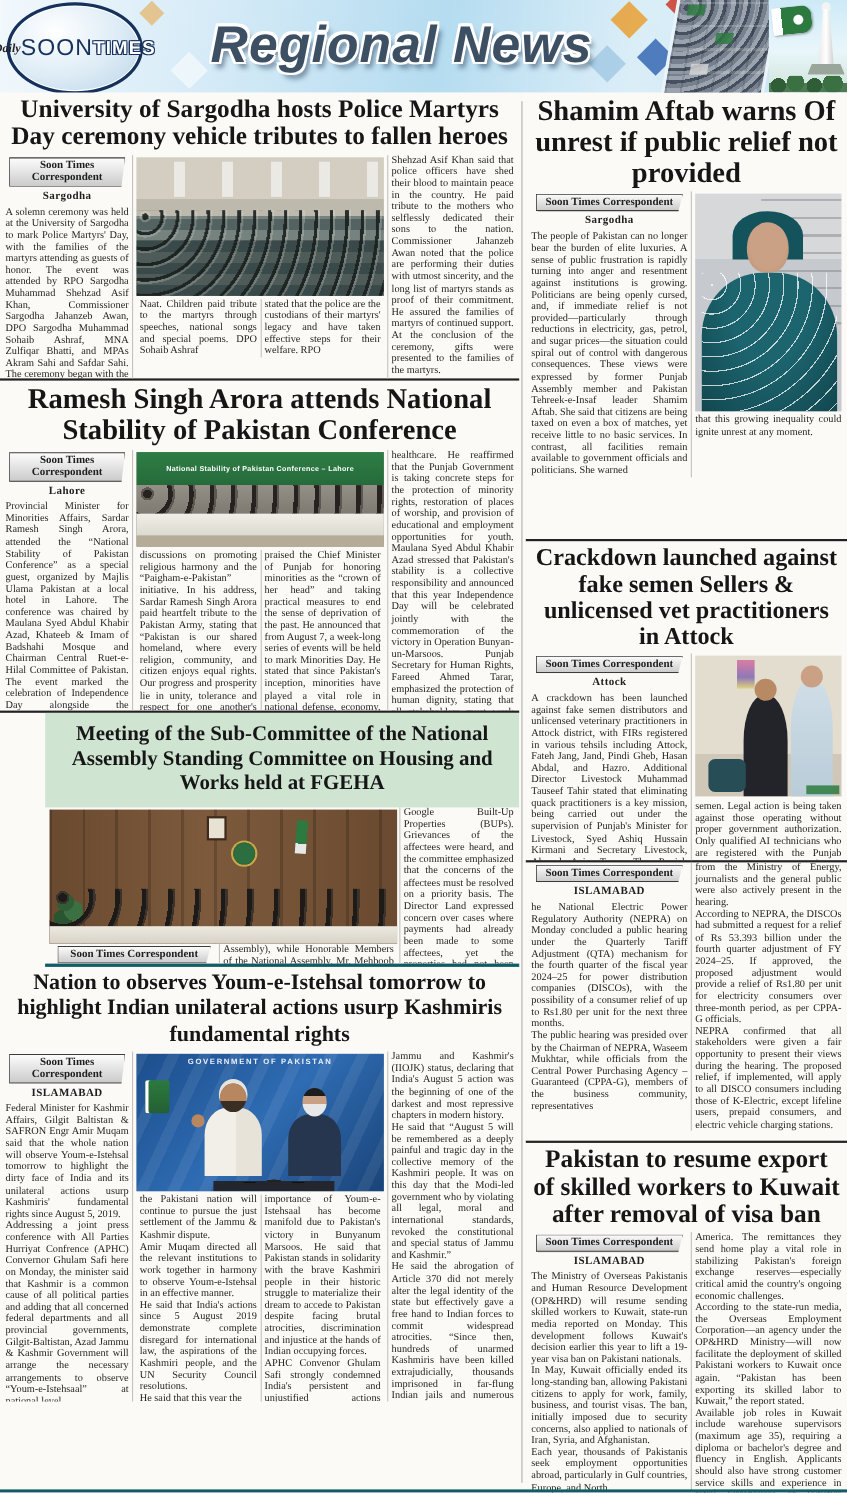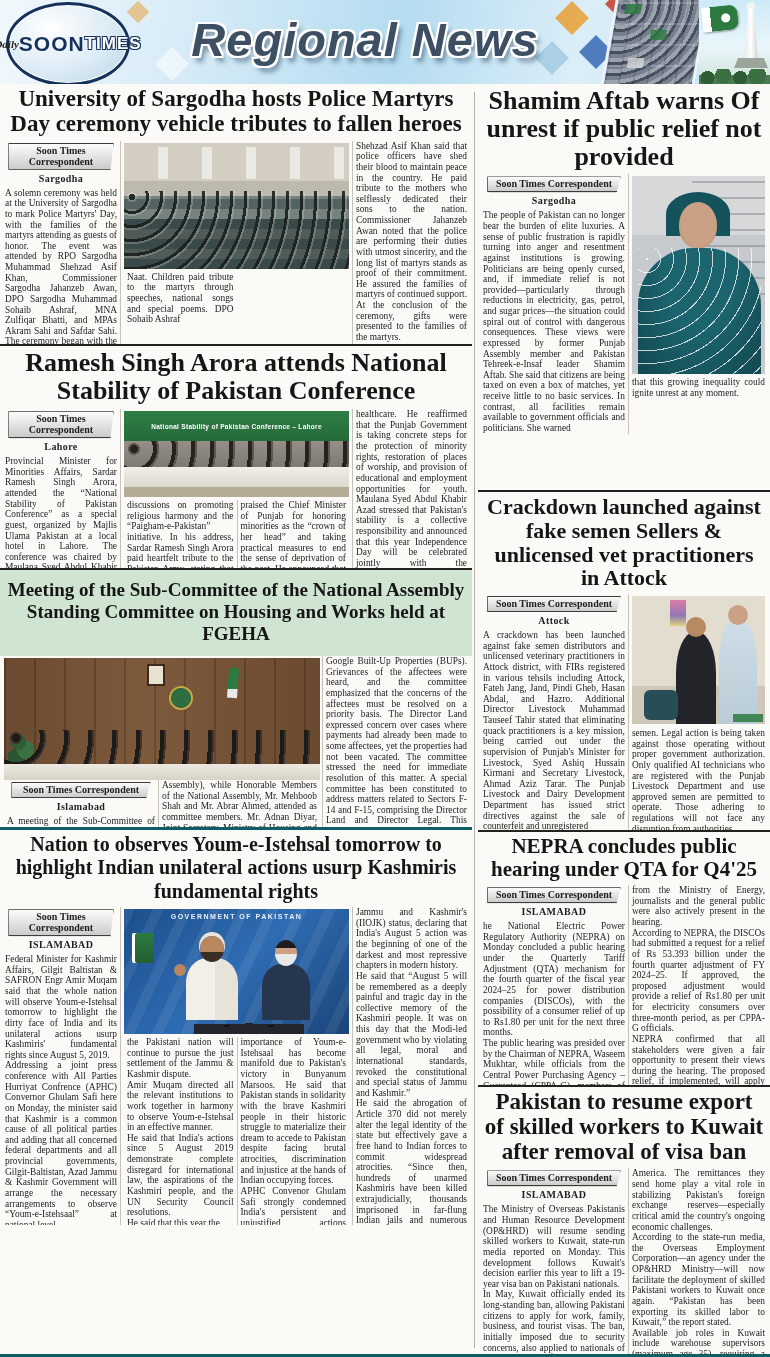"SOON" .logo-soon { font-weight: bold -> normal }
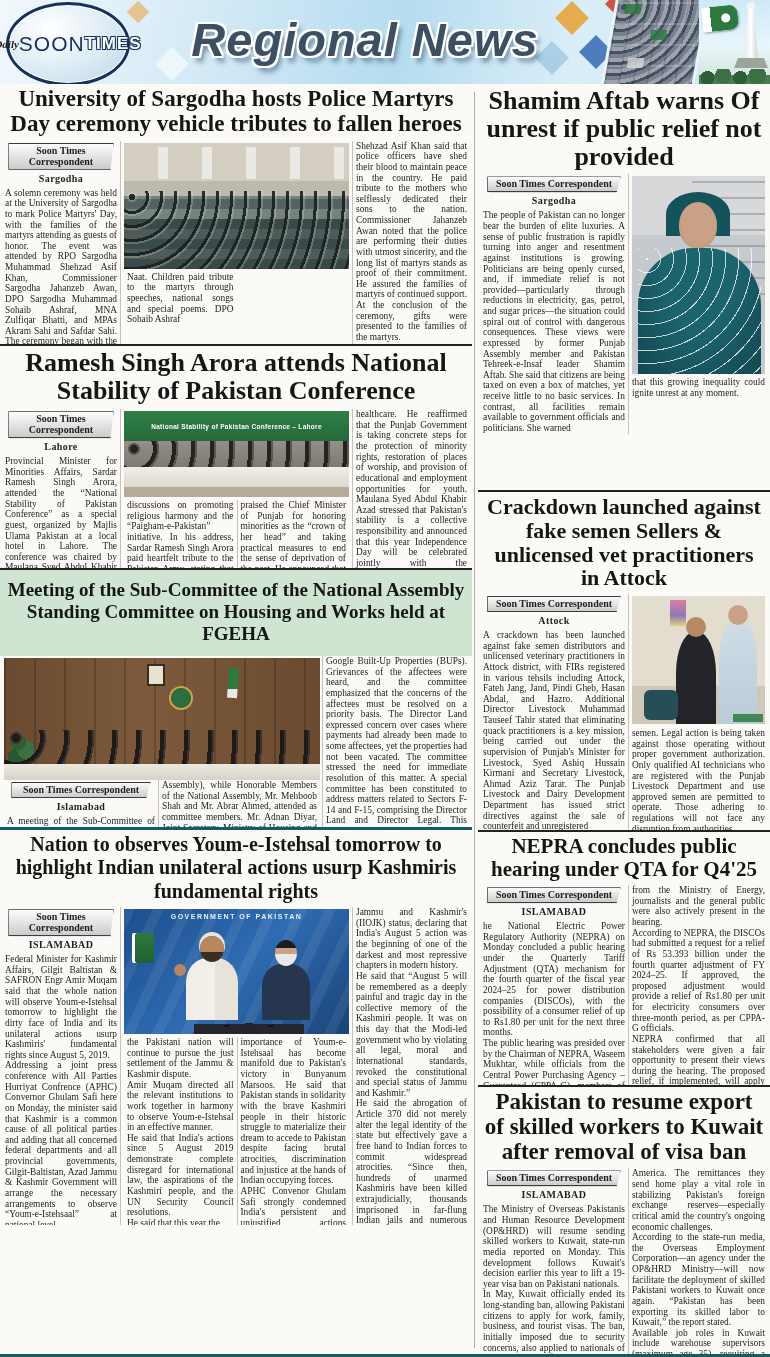"stated that the police are" p.bt { html: none -> <p>stated that the police are the custodians of their martyrs' legacy and have taken effective steps for their welfare. RPO</p> }
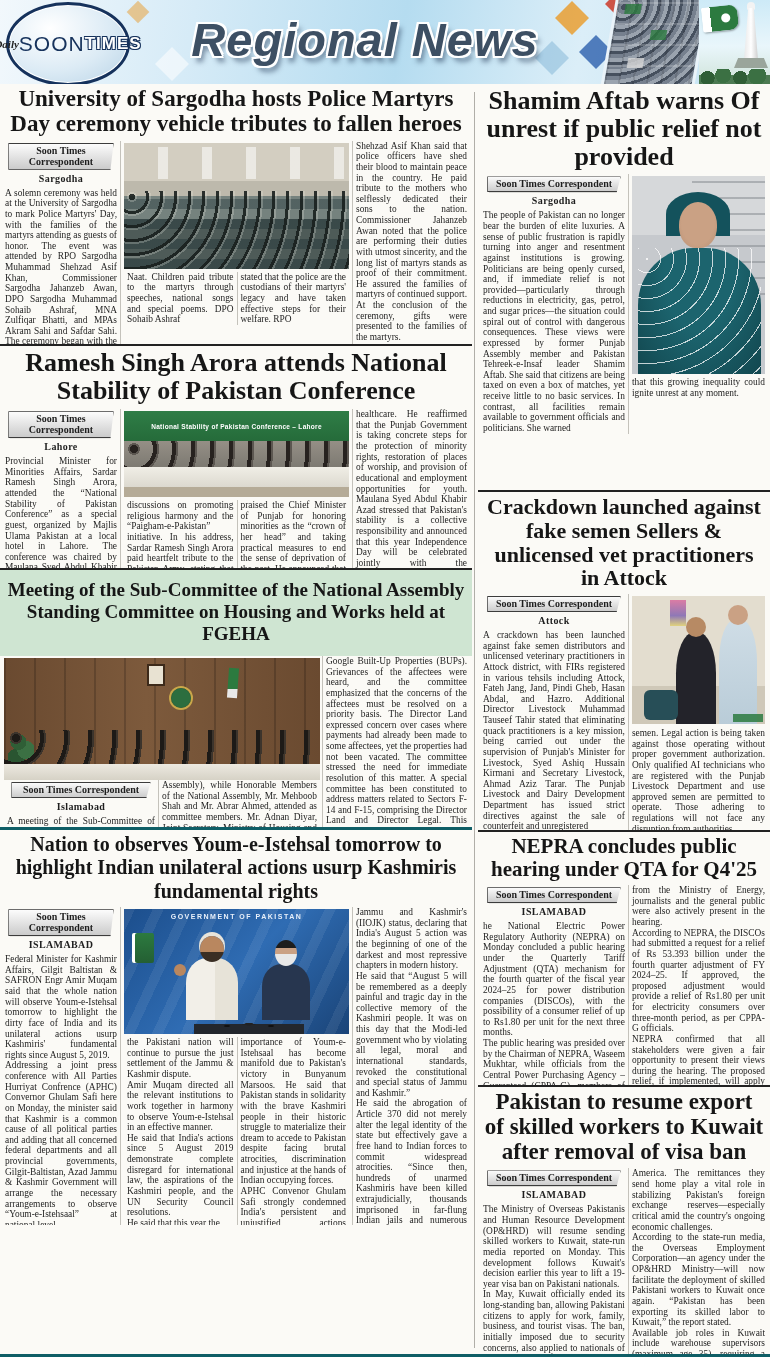"Ramesh Singh Arora attends National" article.rule-dark { height: 224px -> 302px }
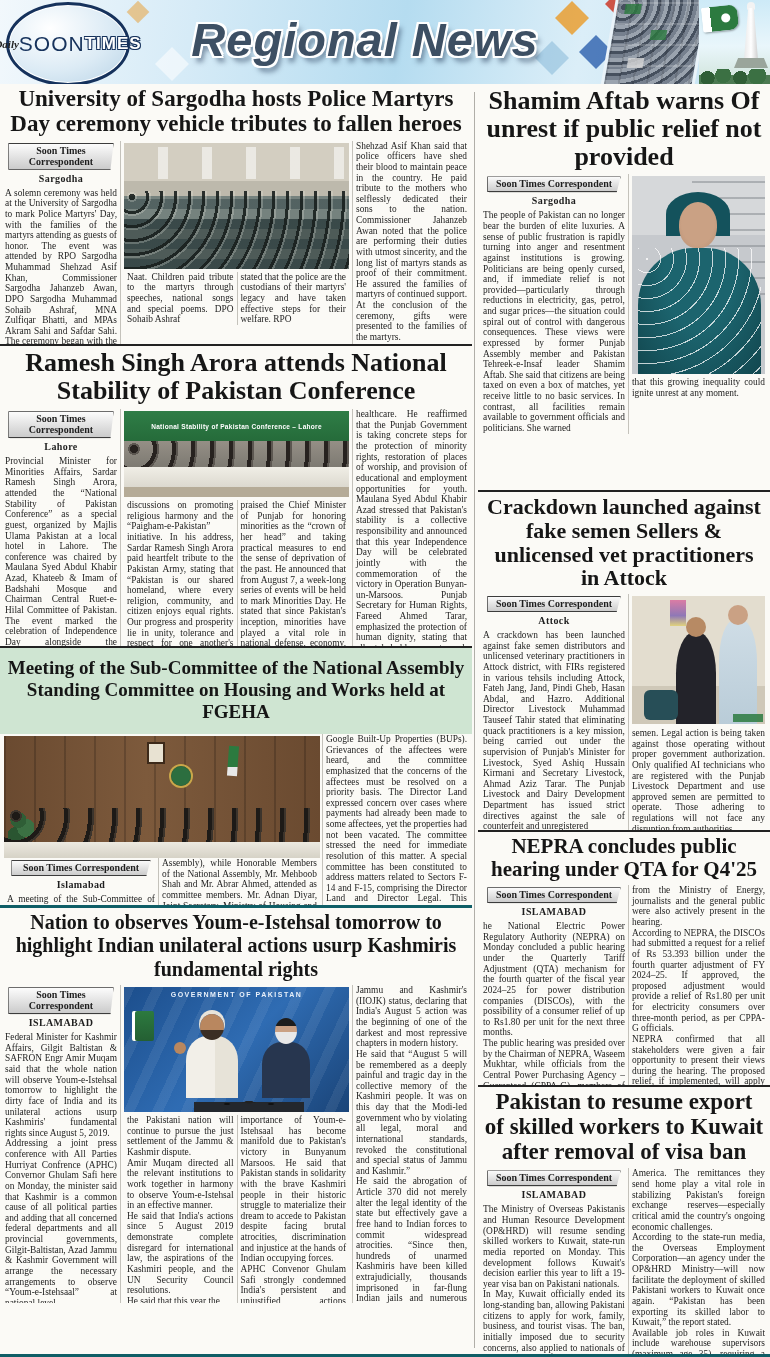"Crackdown launched against fake semen" article.rule-dark { height: 340px -> 292px }
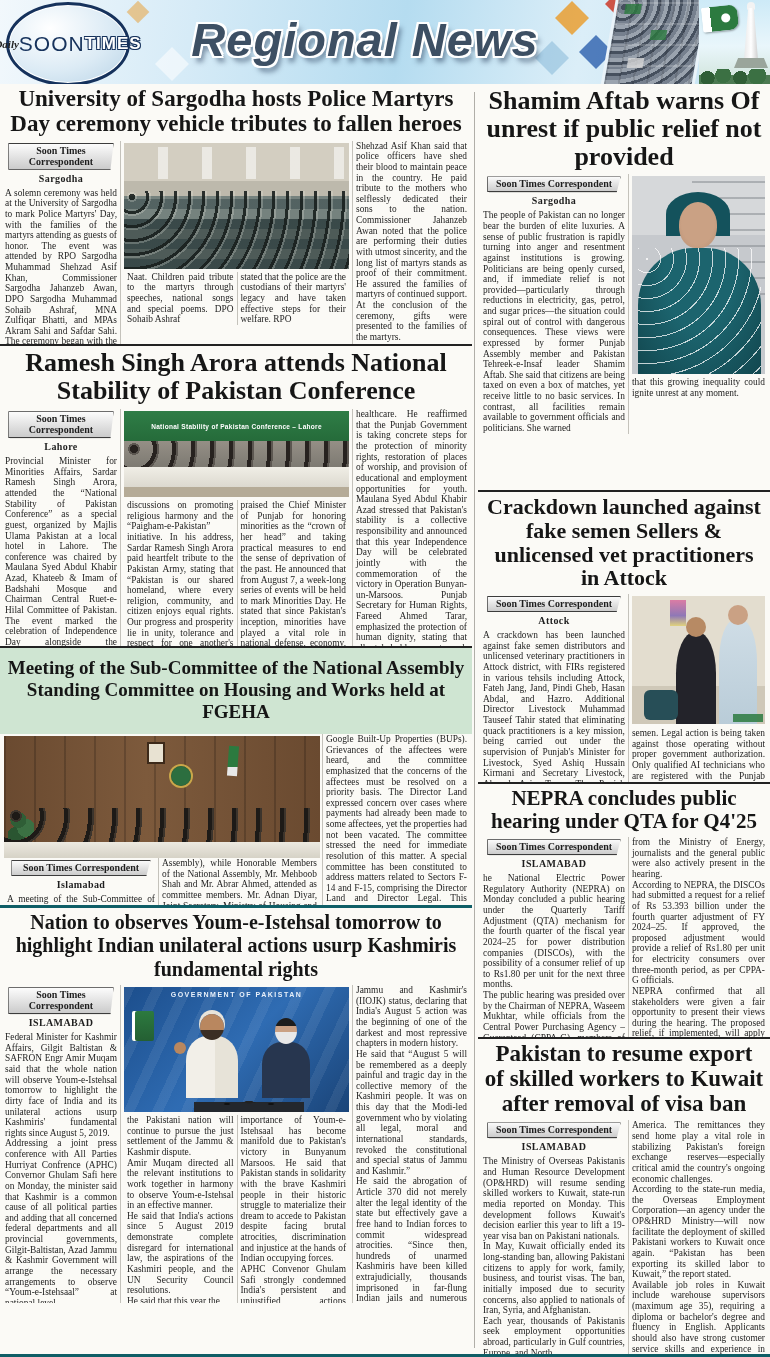"Meeting of the Sub-Committee of" article.rule-teal { height: 260px -> 231px; margin-left: none -> 41px }
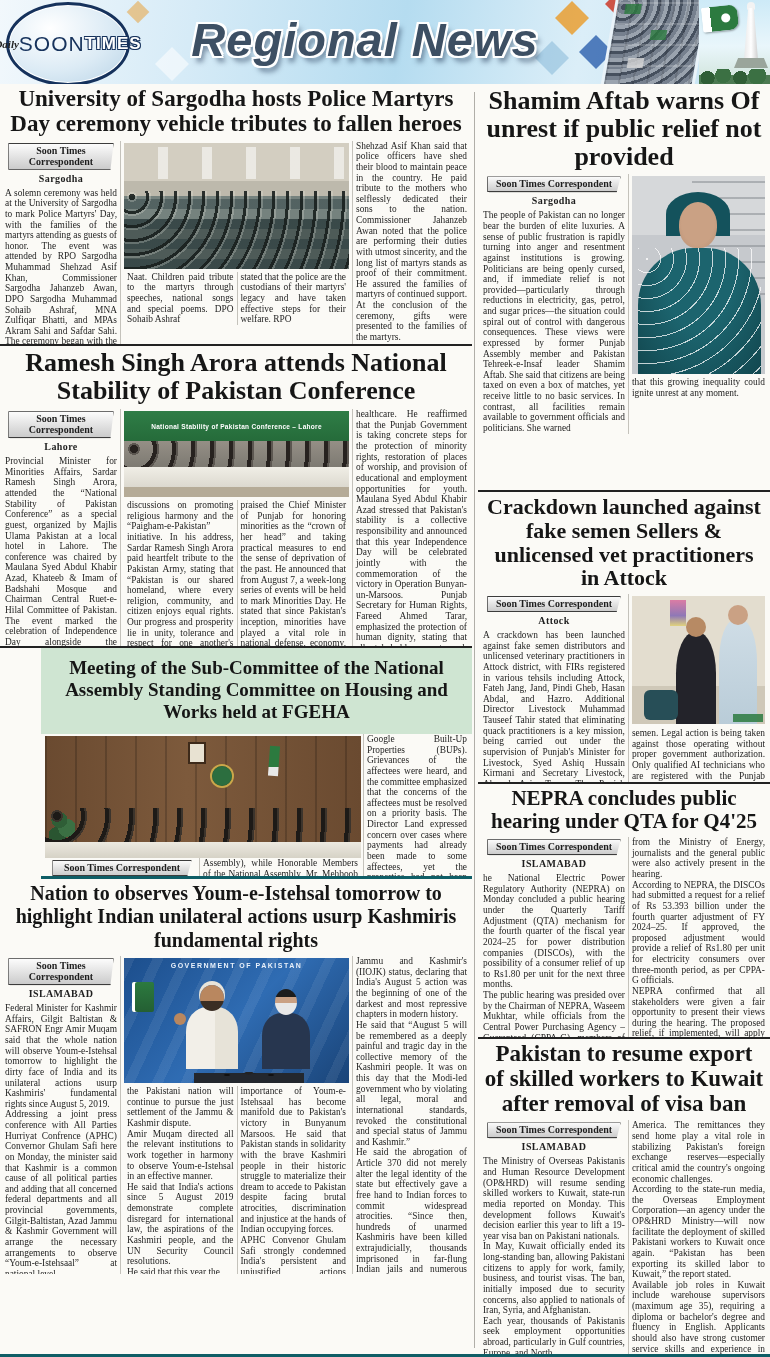"NEPRA concludes public hearing under" h2.head { html: <h2>NEPRA concludes public hearing under QTA for Q4'25</h2> -> none }
